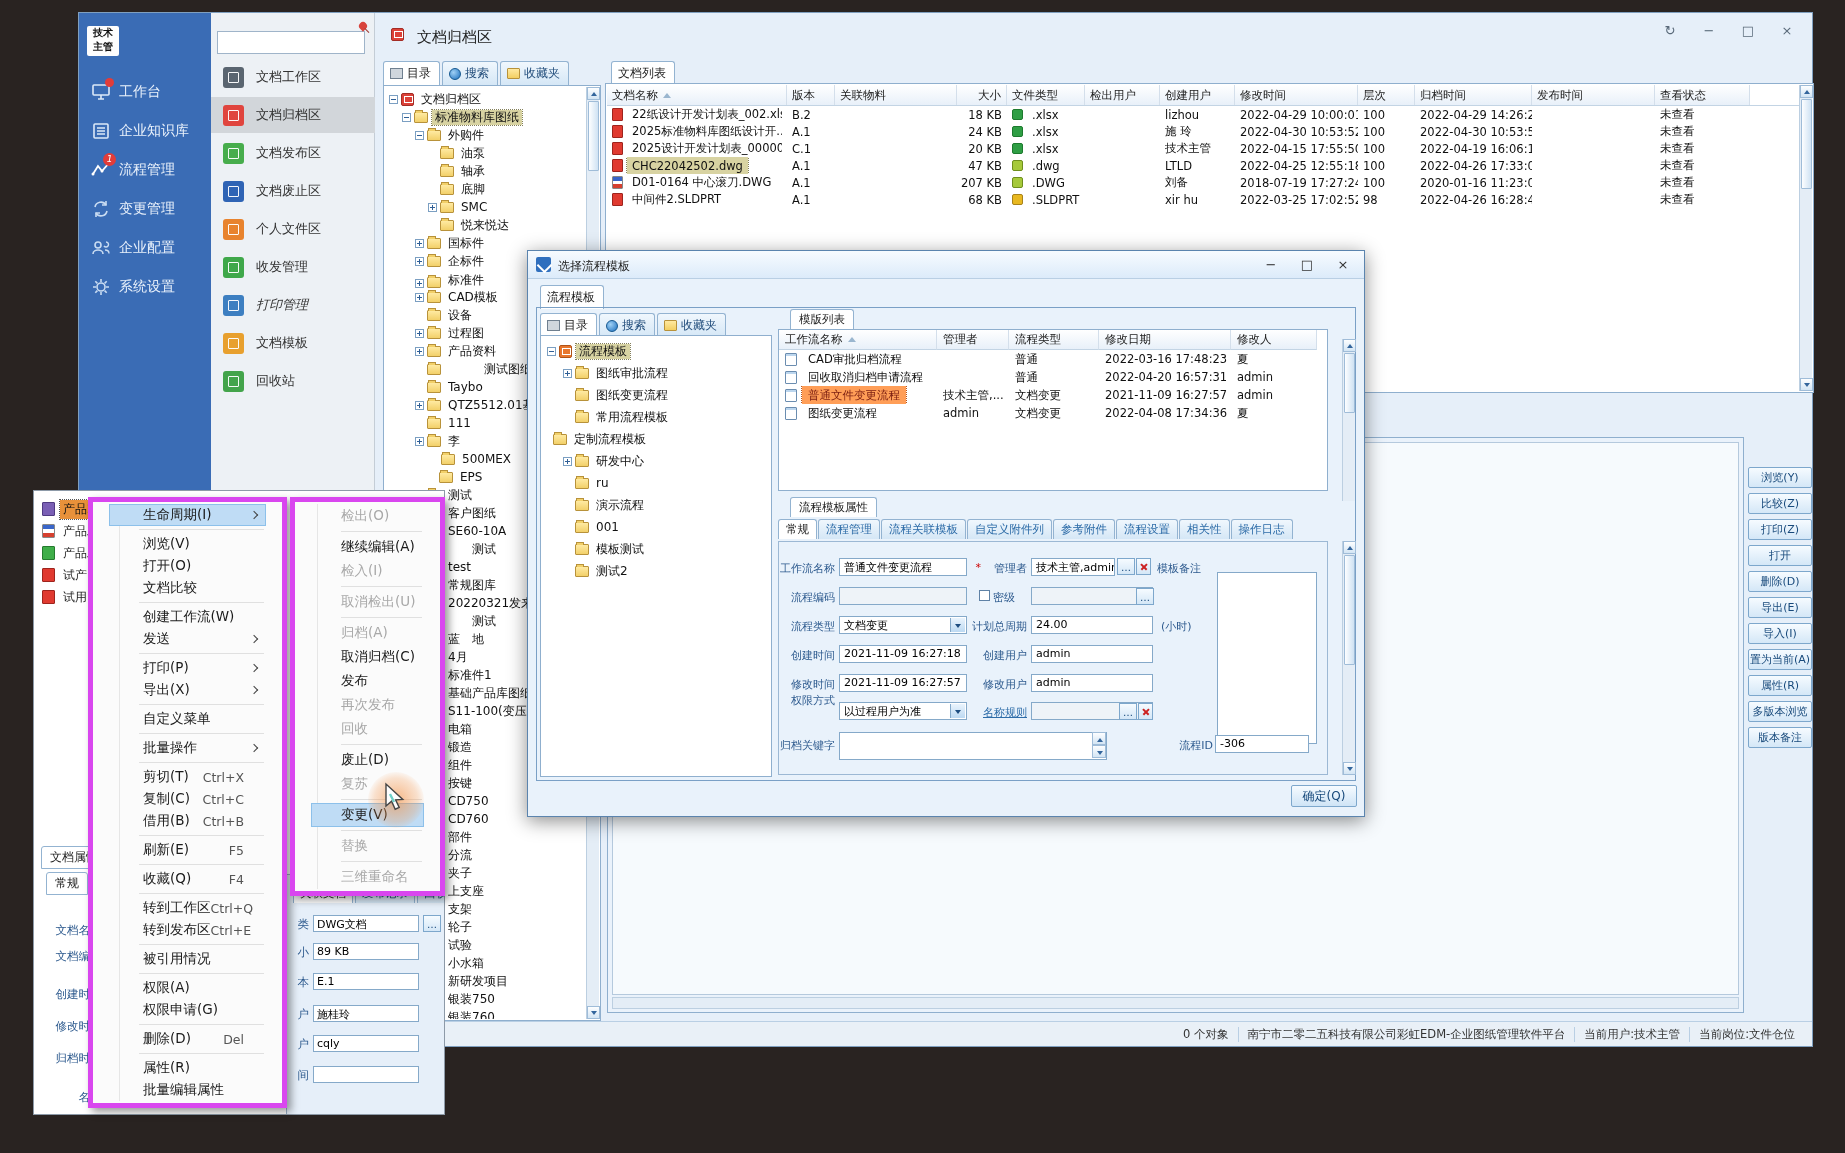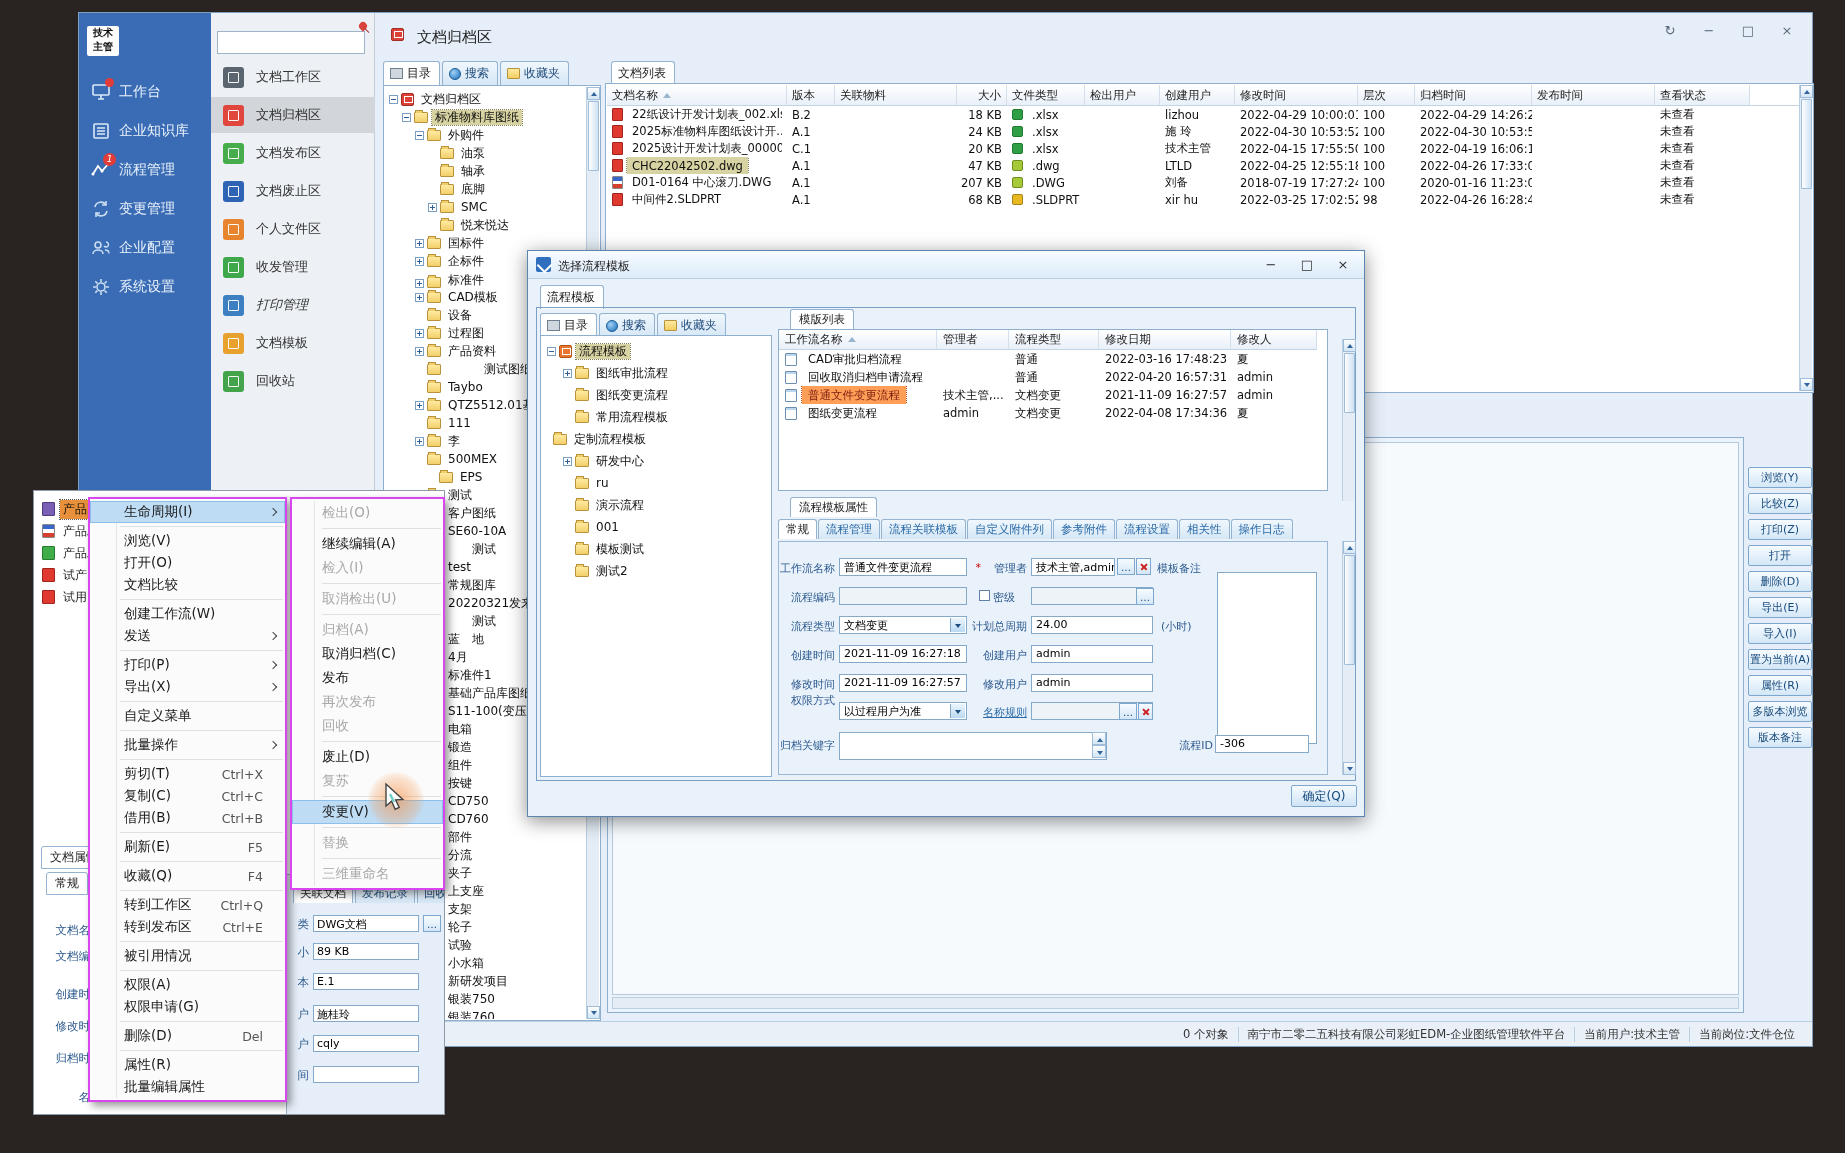"500MEX" div.trow { padding-left: 30px -> 44px }
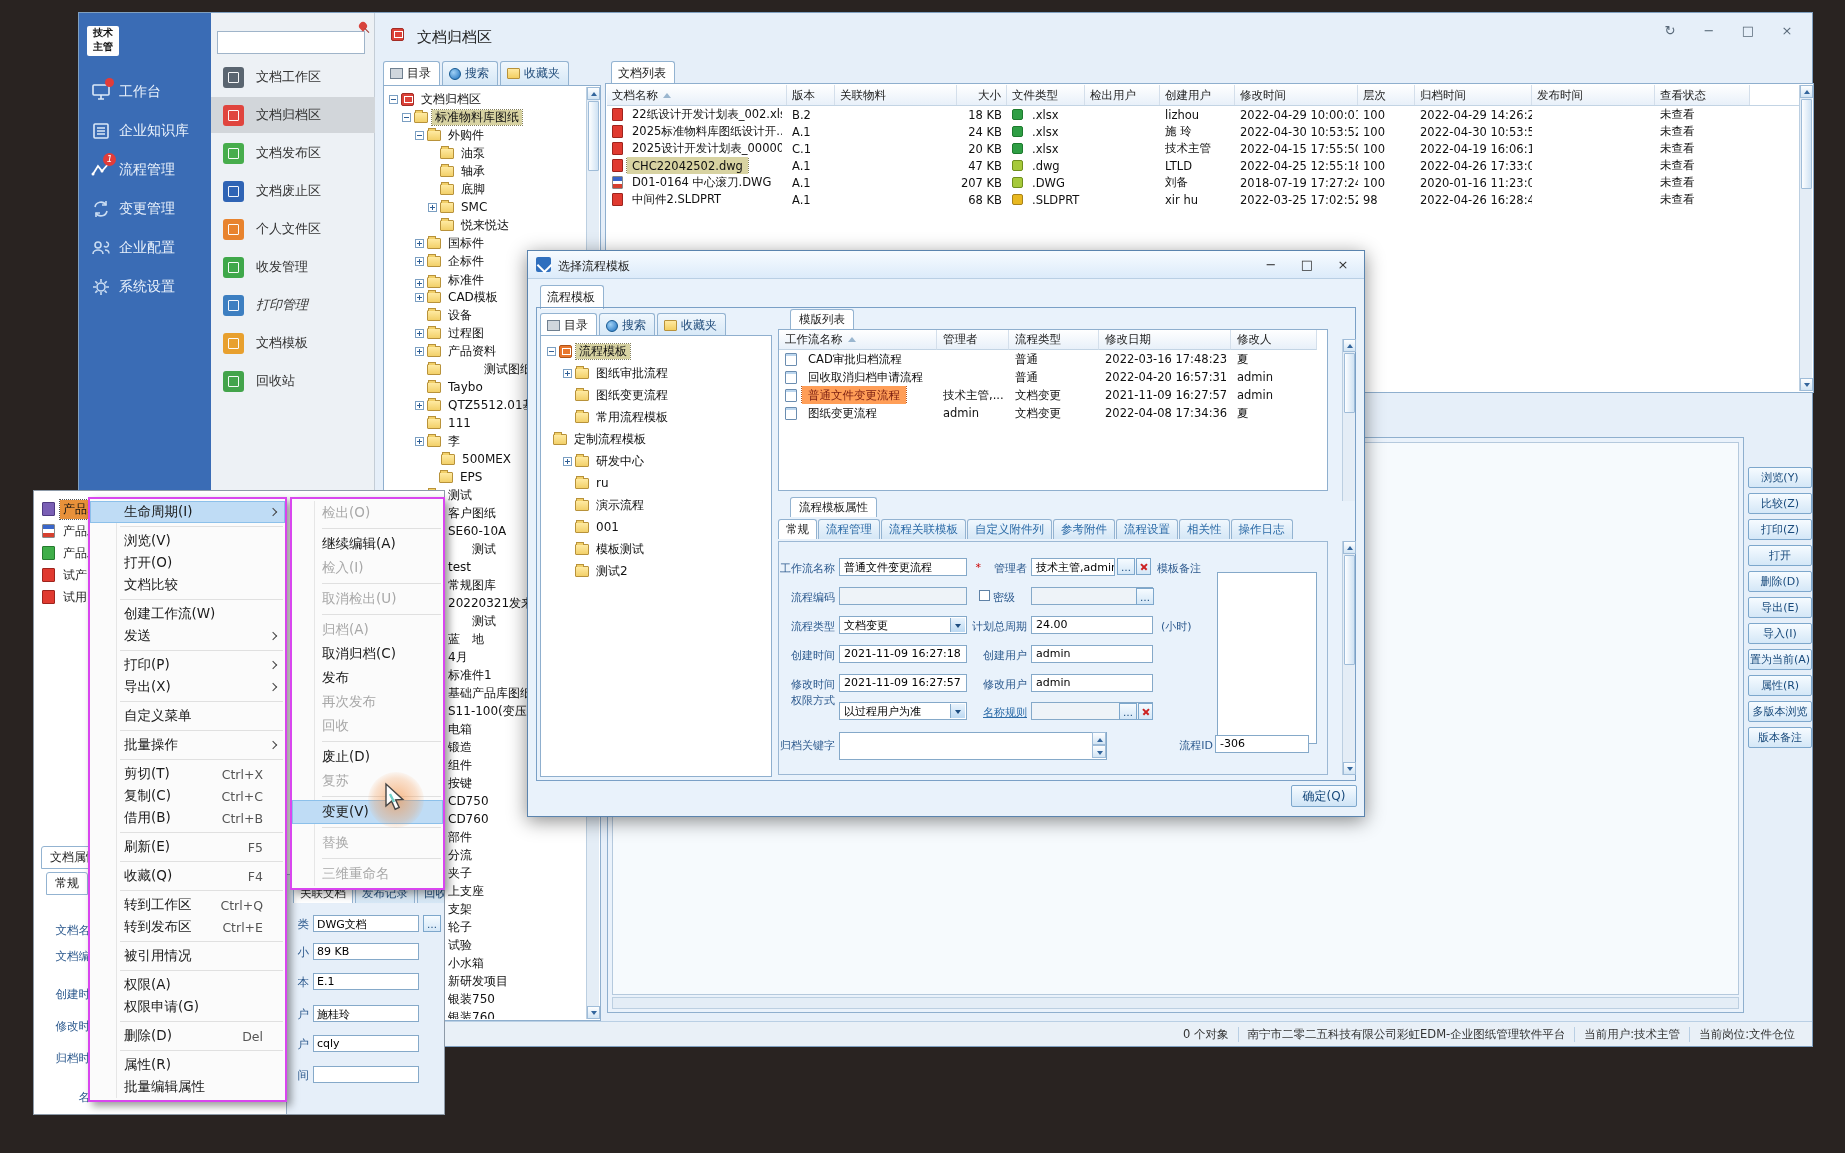"生命周期(I)" .menu { border: 2px solid #d946ef -> 5px solid #d946ef; padding: 2px 0 -> 2px 16px }
